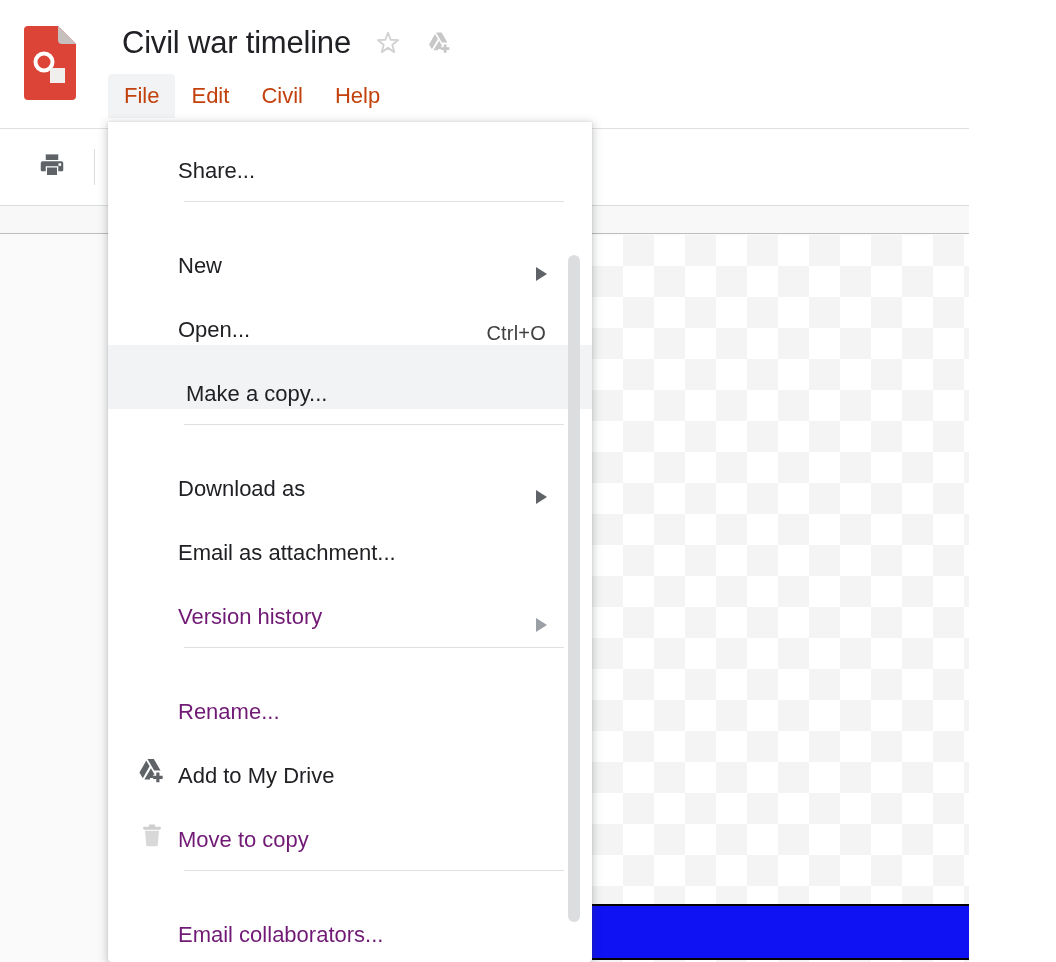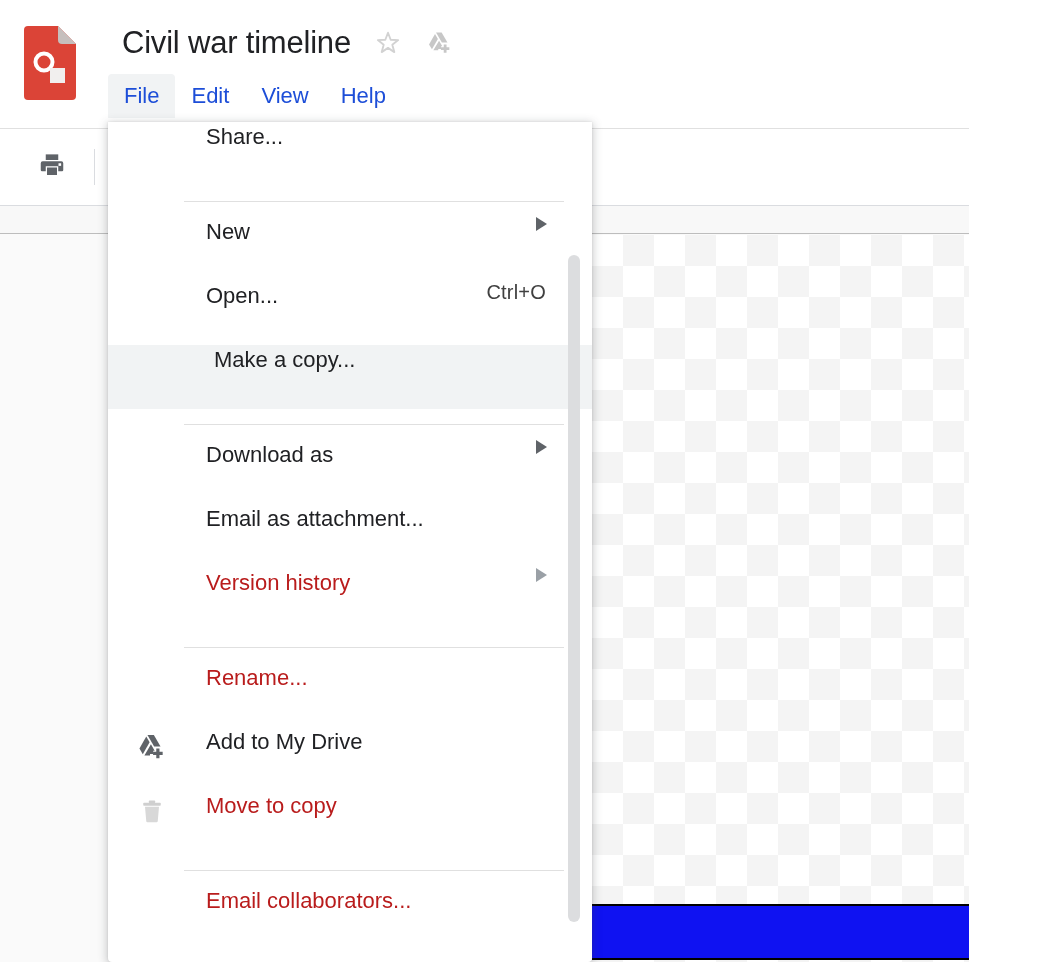"File" .menubar-item { color: #1d4ed8 -> #c2410c }
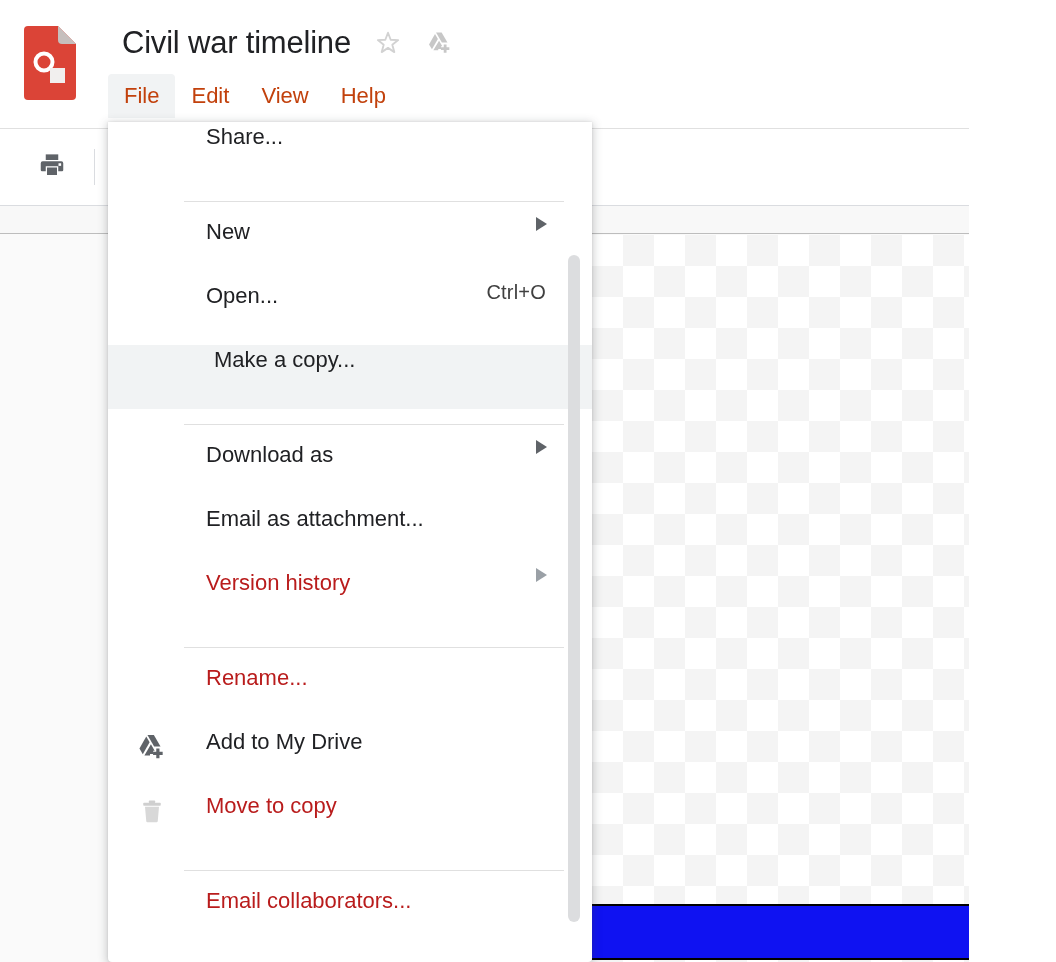"View" div.menubar-item { text: View -> Civil }
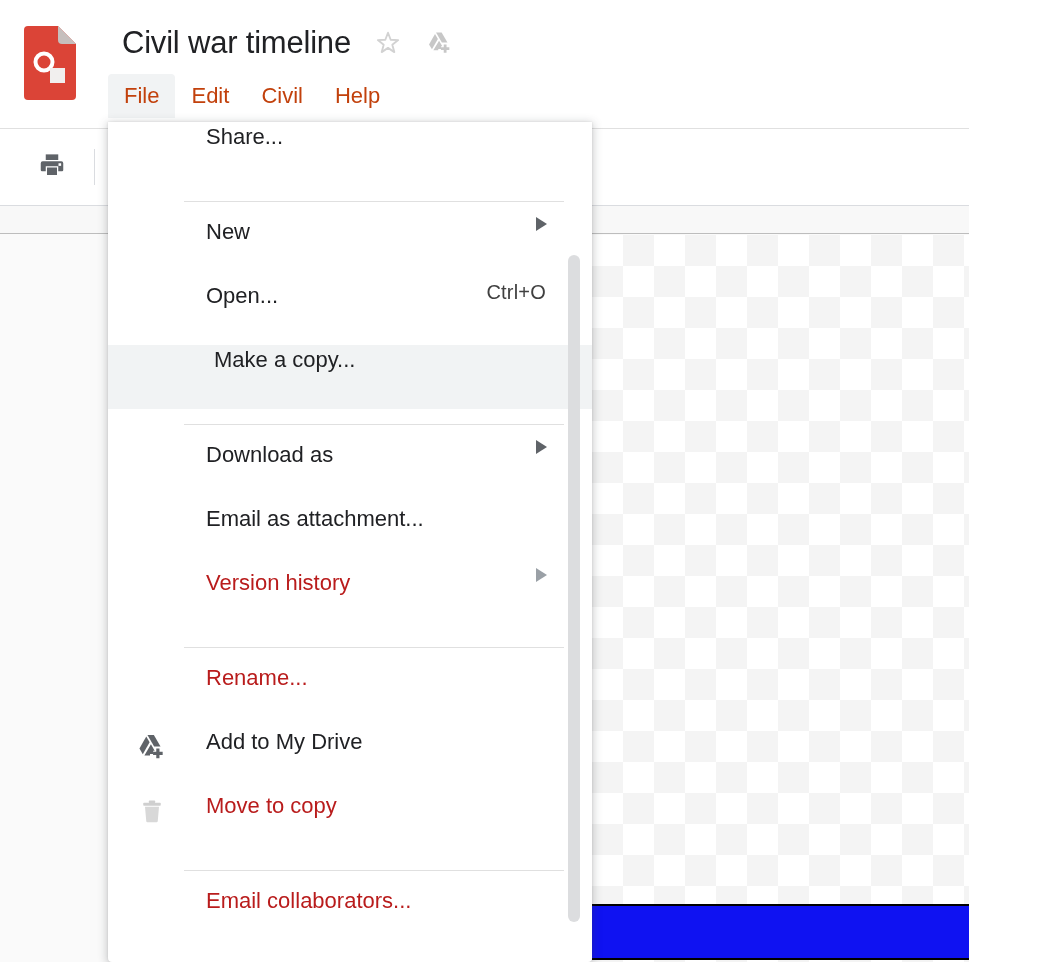"Share..." .menu-item { align-items: flex-start -> flex-end; gap: 28px -> none }
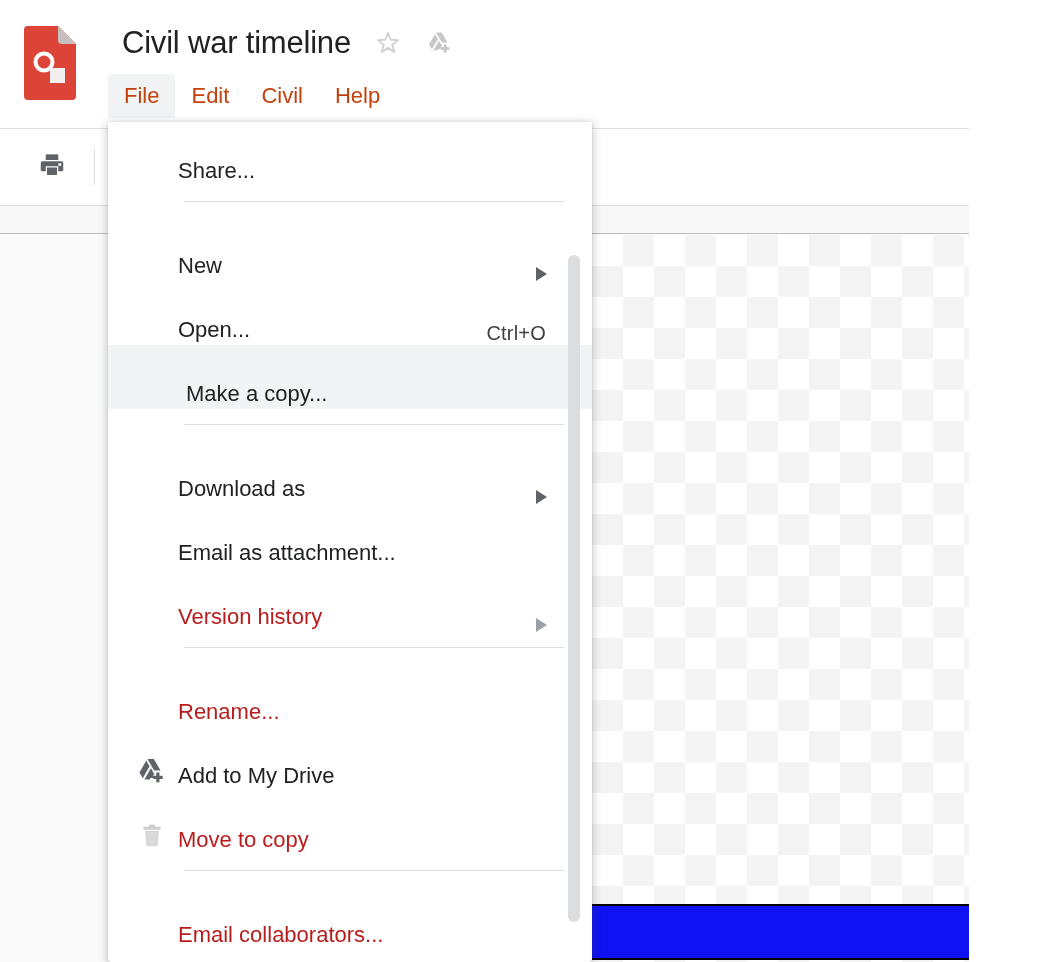"Version history" .menu-item.disabled .mi-label { color: #b91c1c -> #701a75 }
